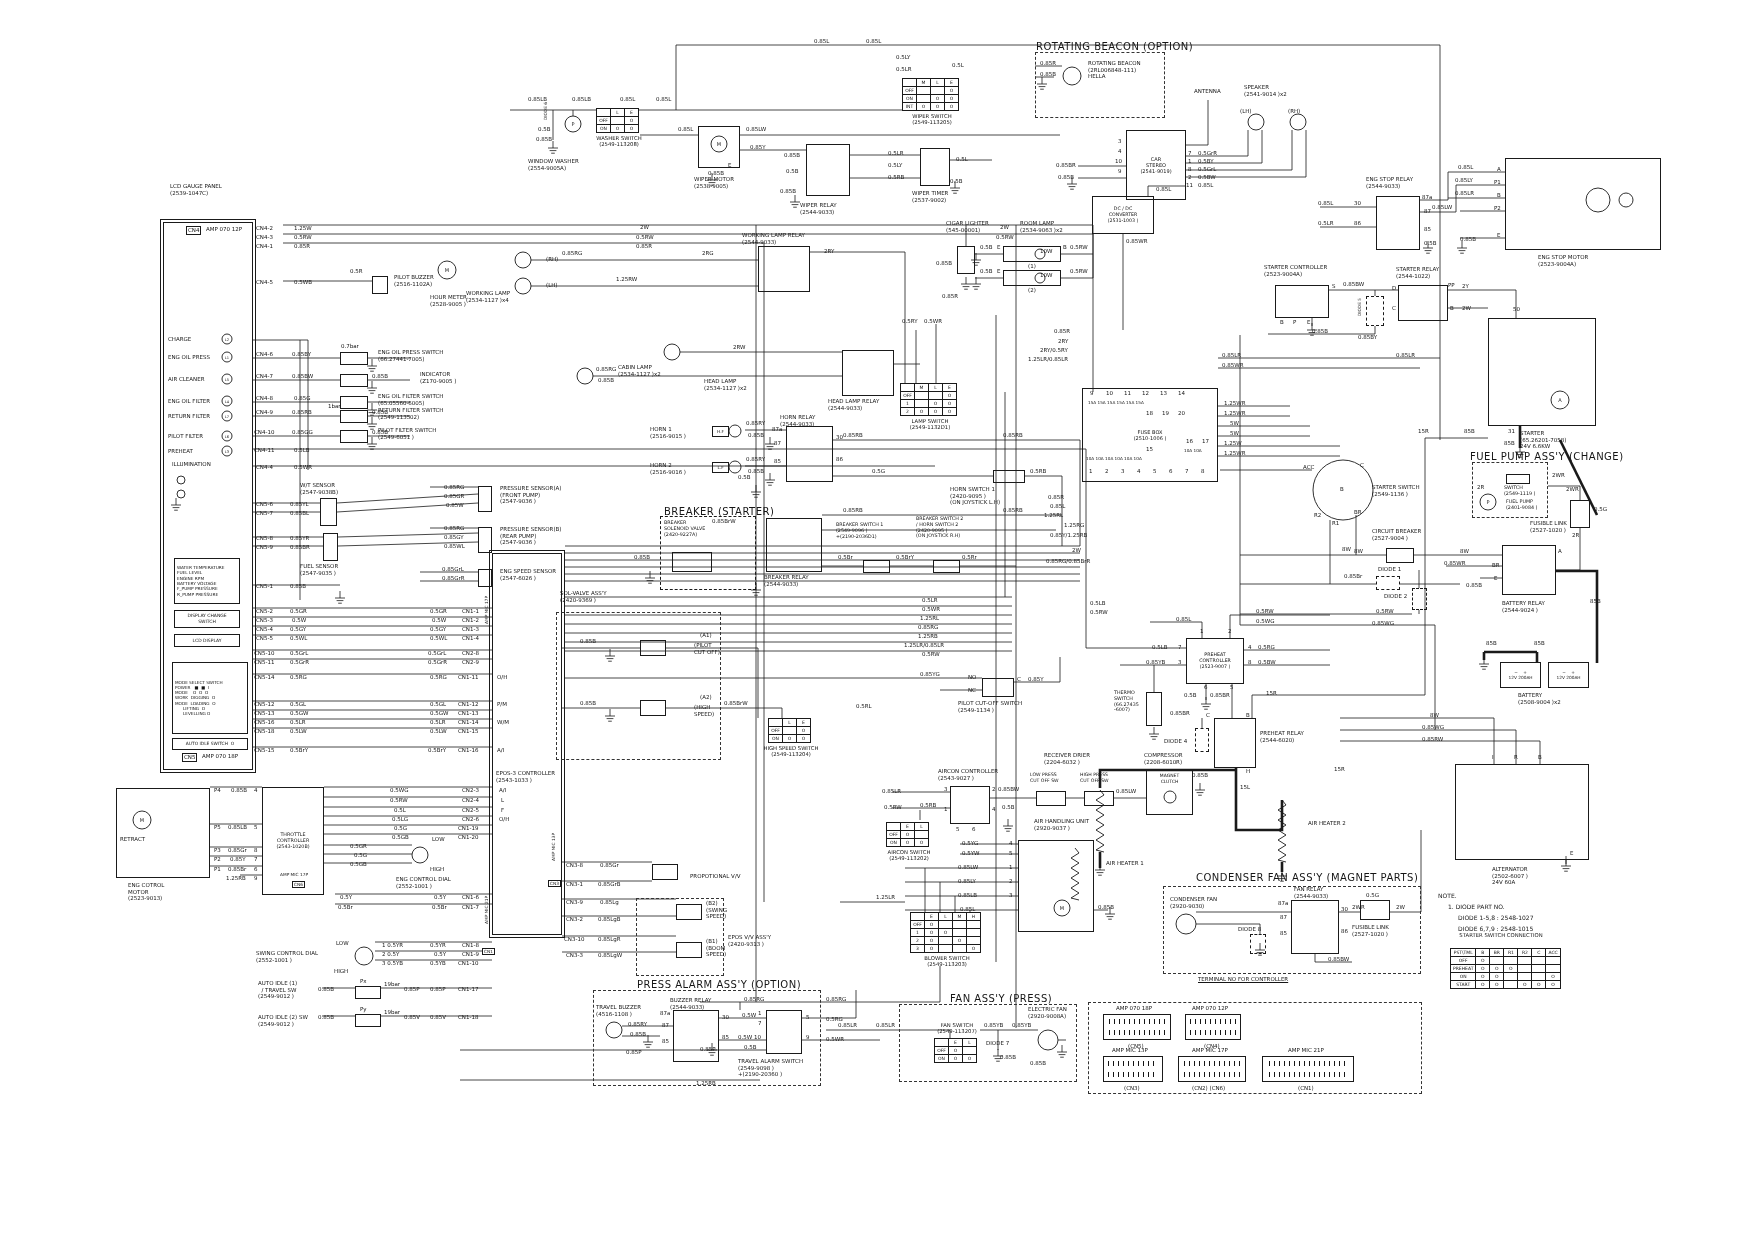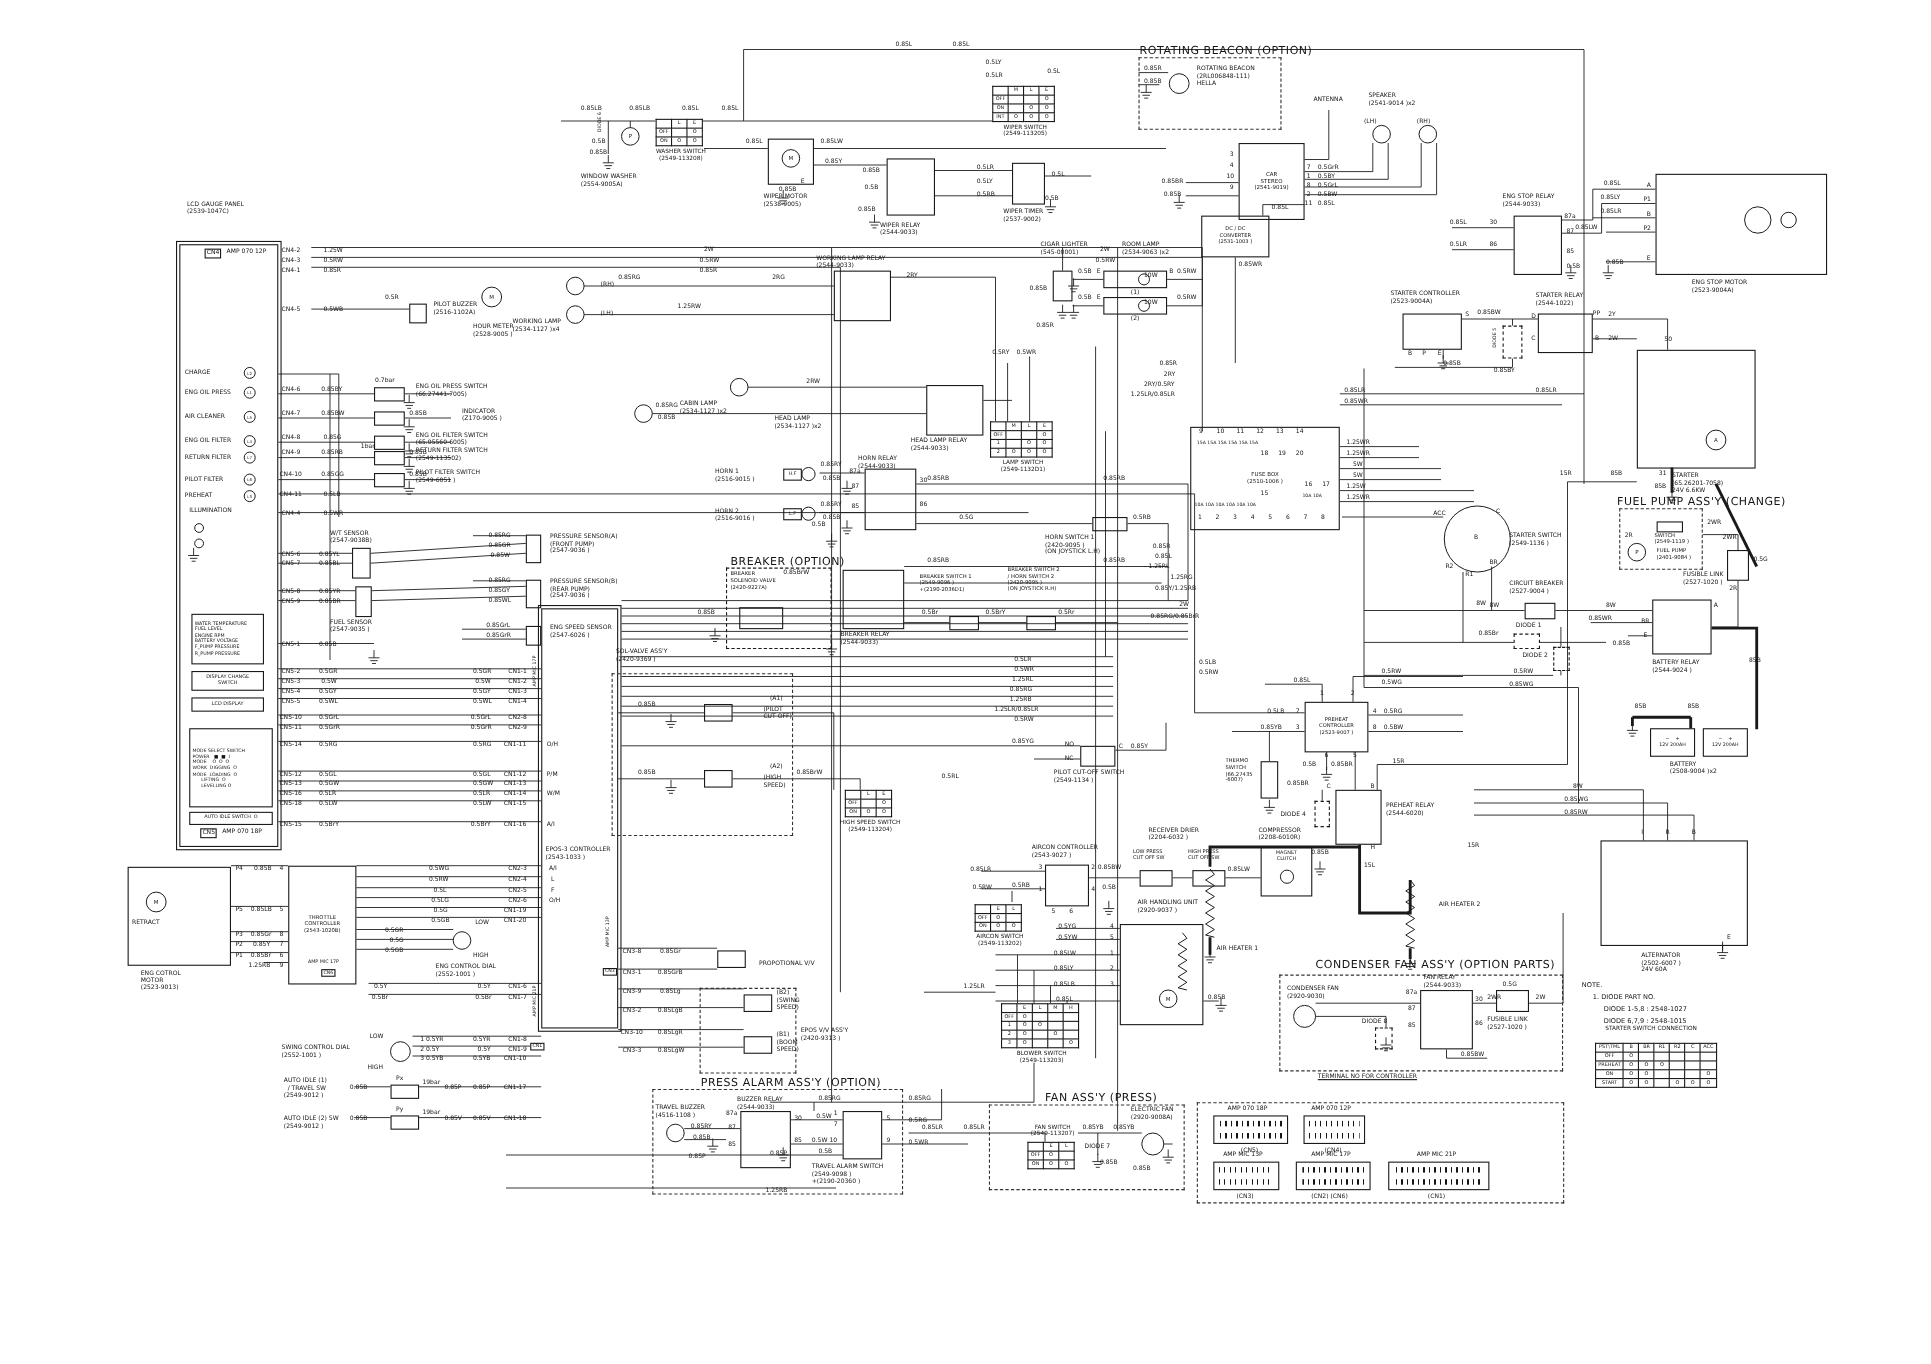"BREAKER (OPTION)" div.lbl { text: OPTION -> STARTER }
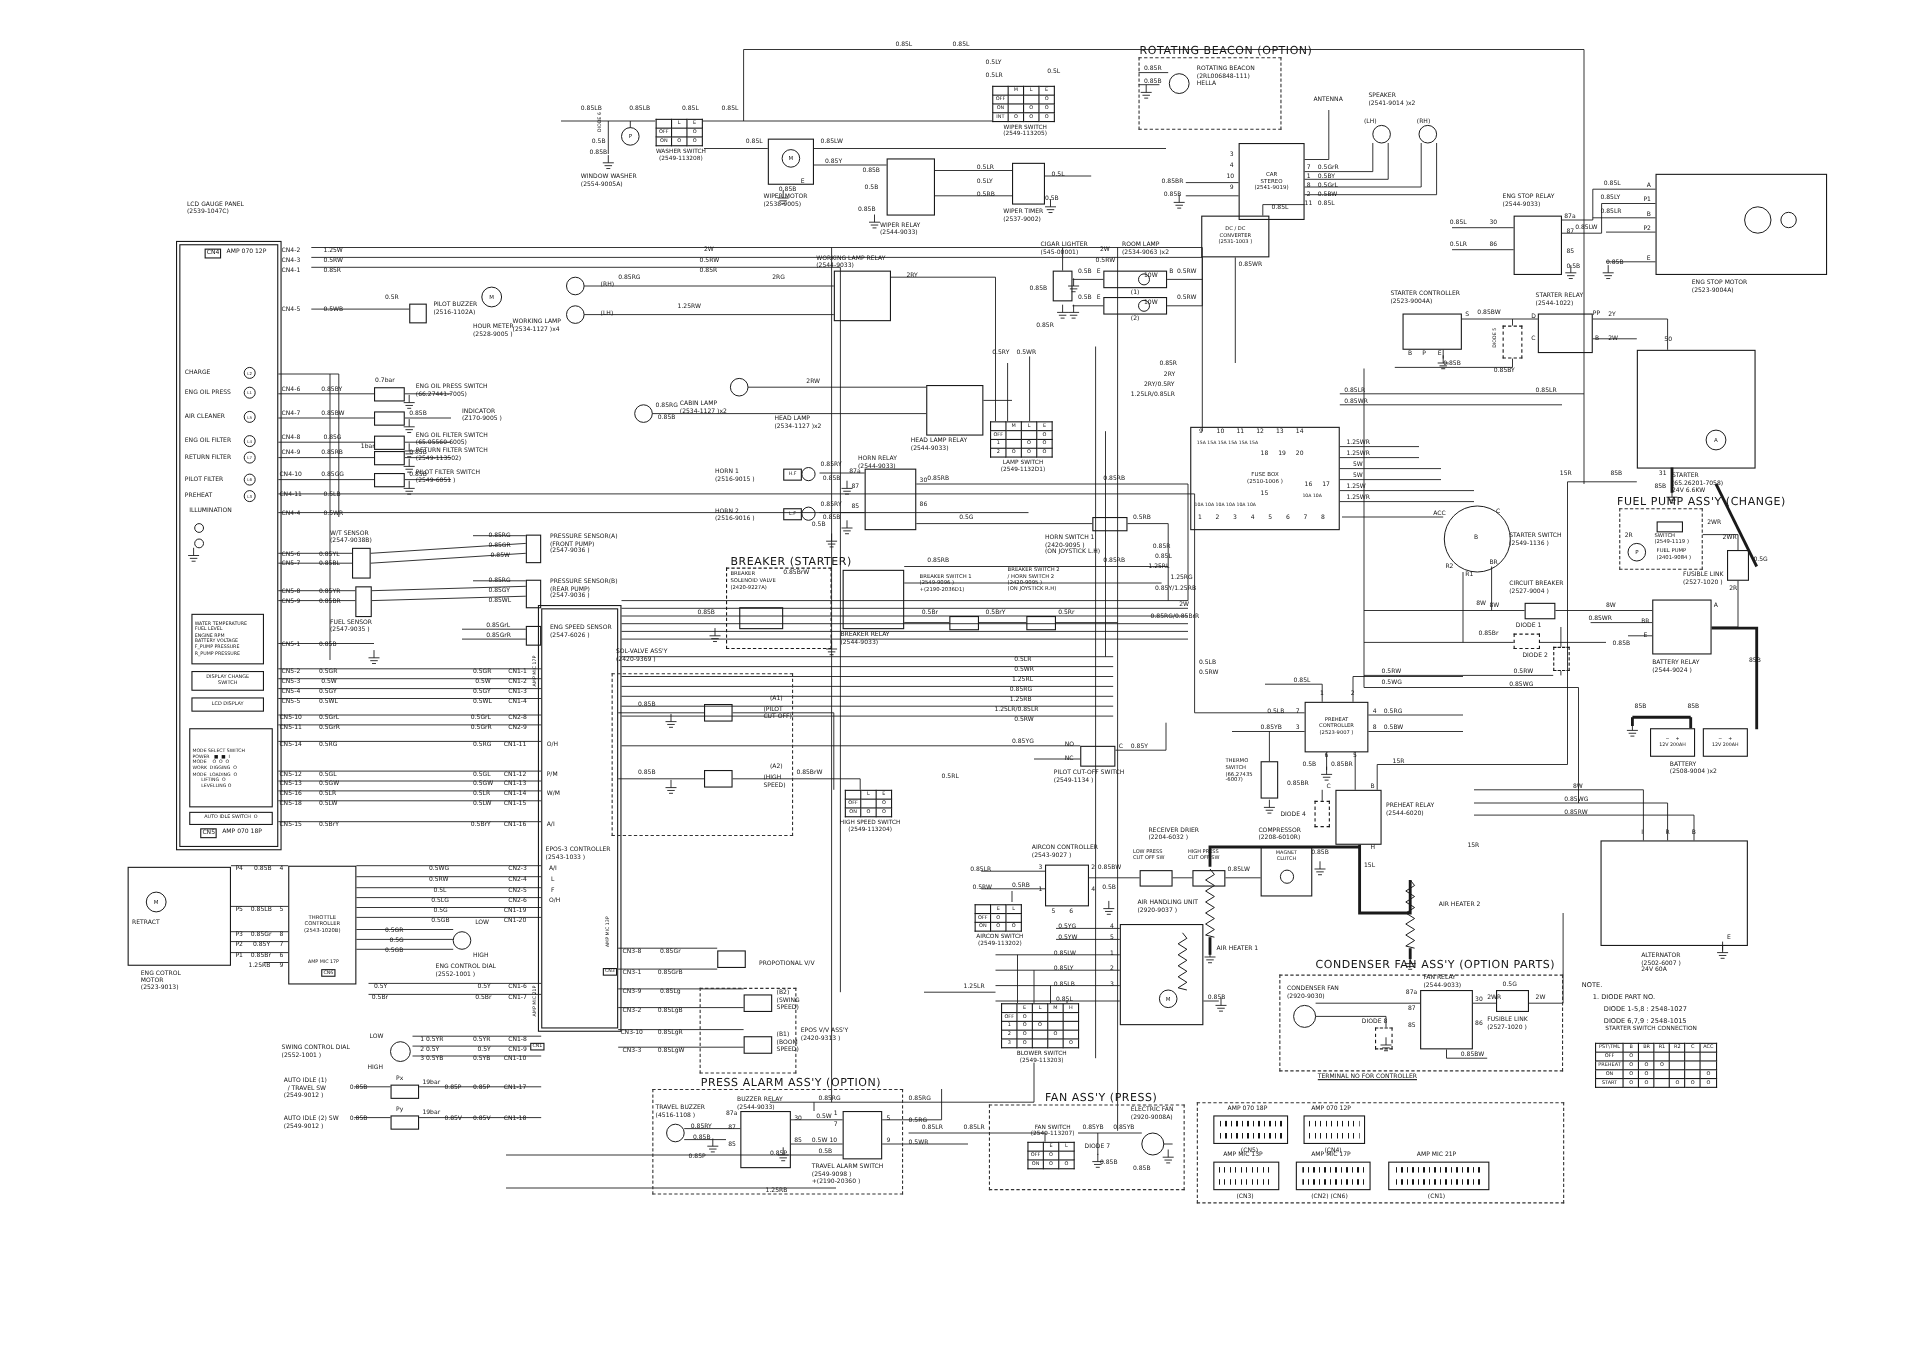"CONDENSER FAN ASS'Y (OPTION PARTS)" div.lbl { text: OPTION -> MAGNET }
